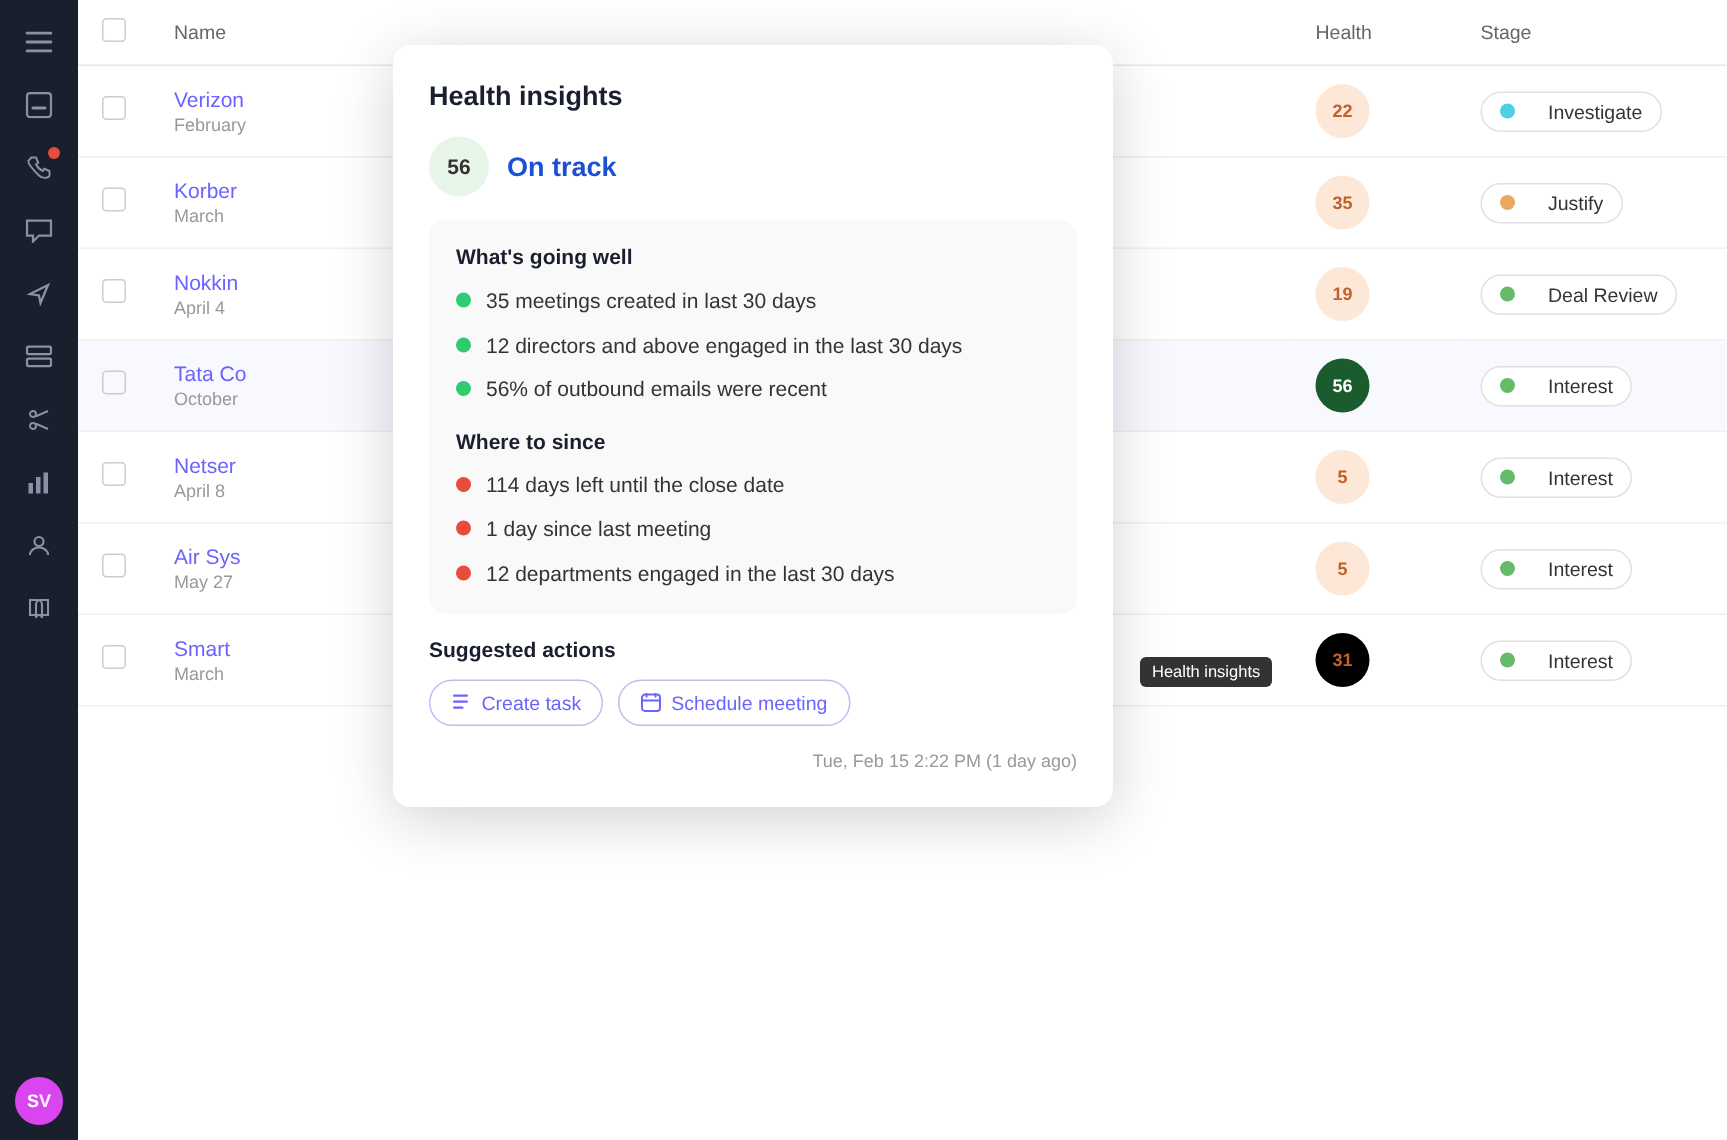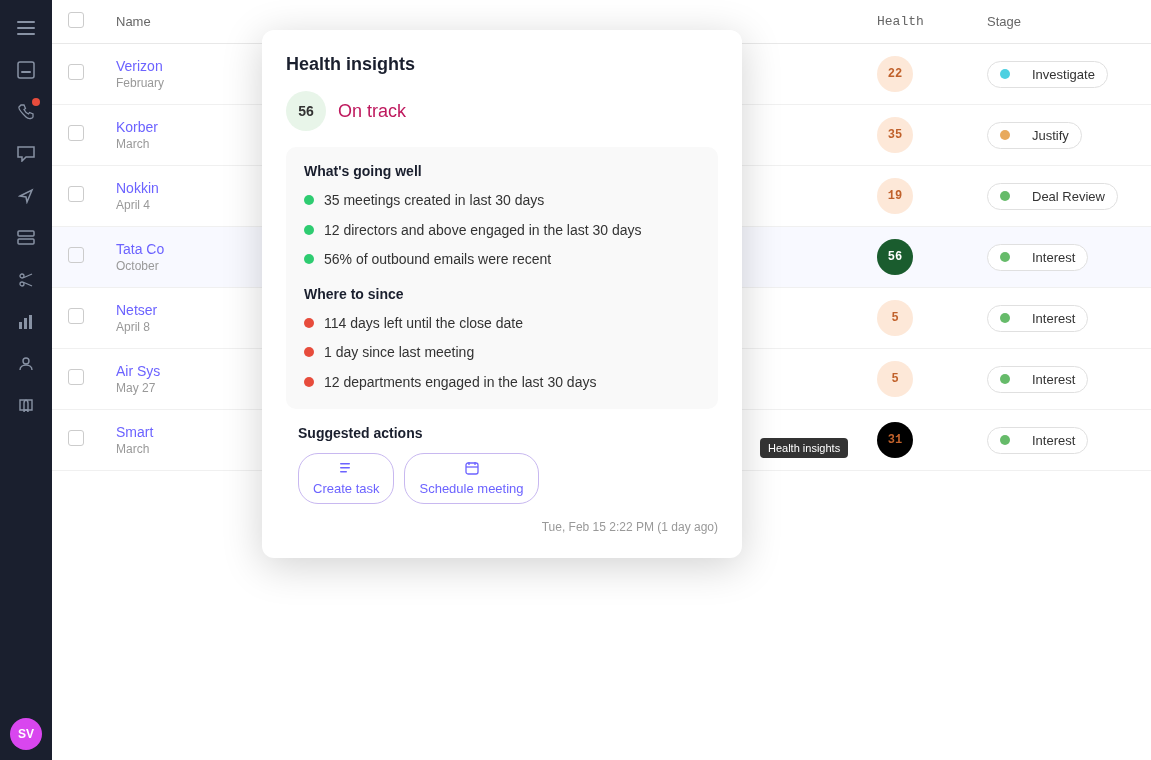"Health" .health-col { font-family: Liberation Mono, monospace -> none }
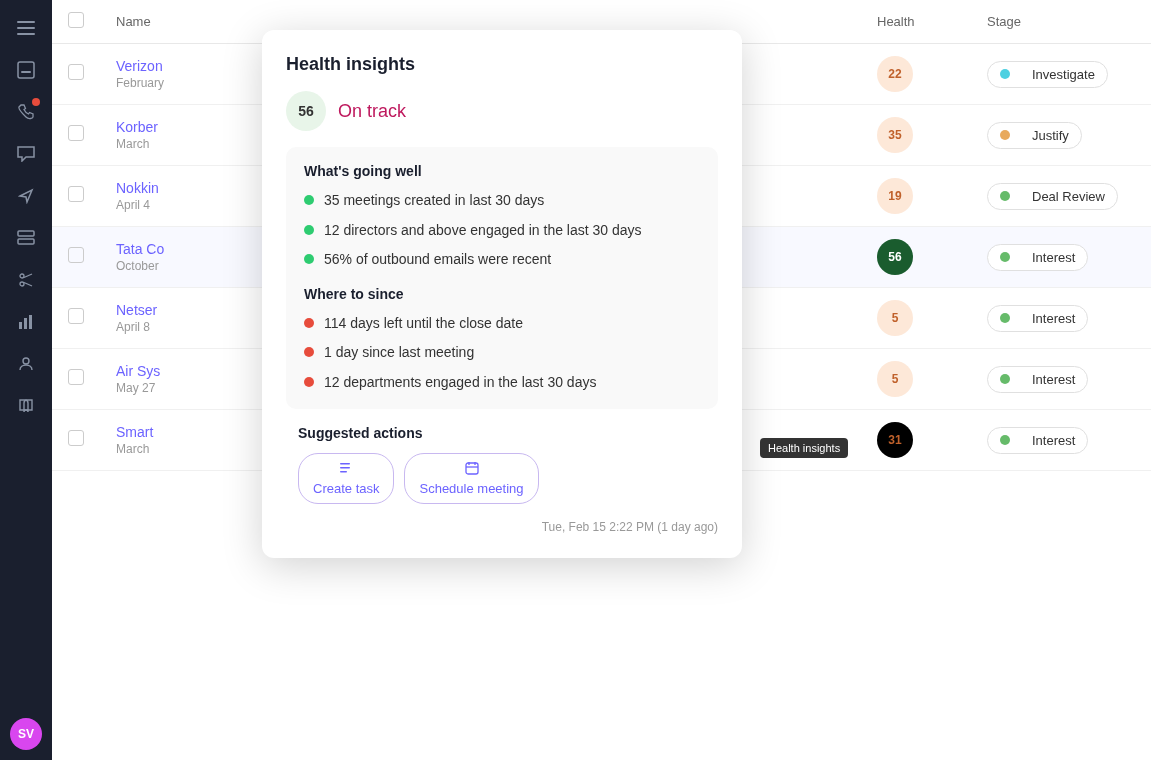"On track" .popup-status { color: #be185d -> #1d4ed8; font-weight: 400 -> 700 }
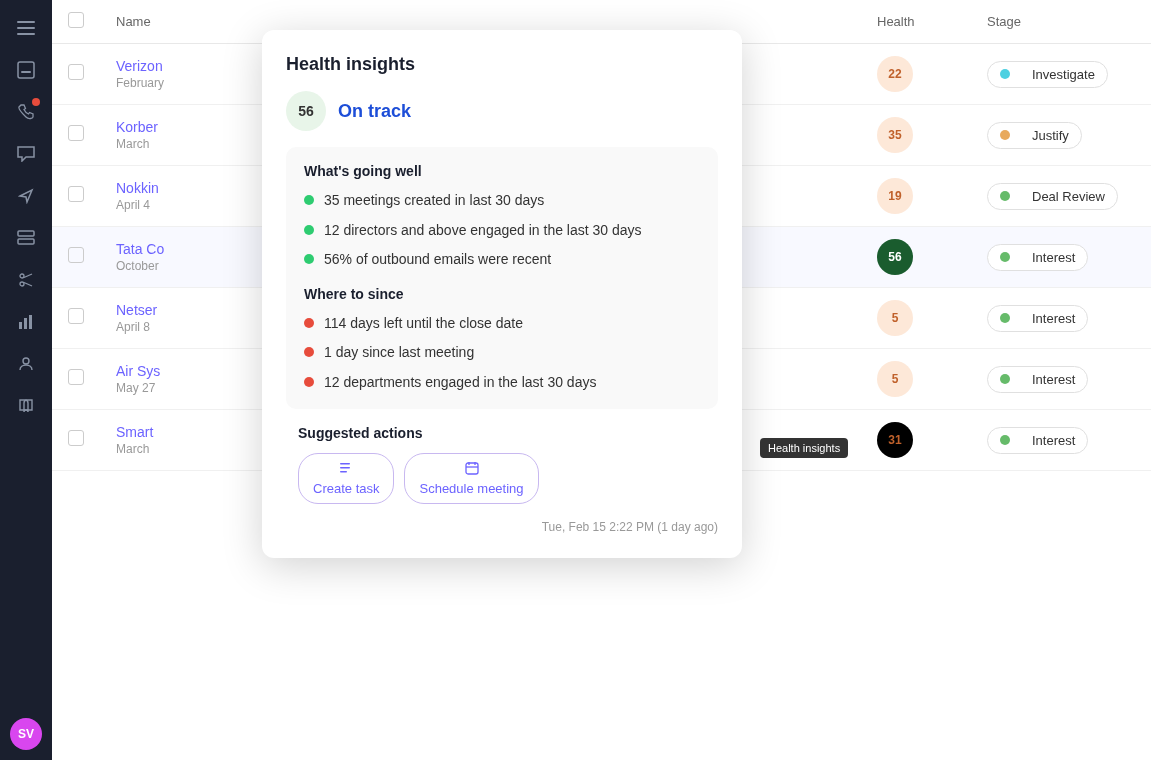"Suggested actions" .suggested-actions { margin-left: 12px -> none }
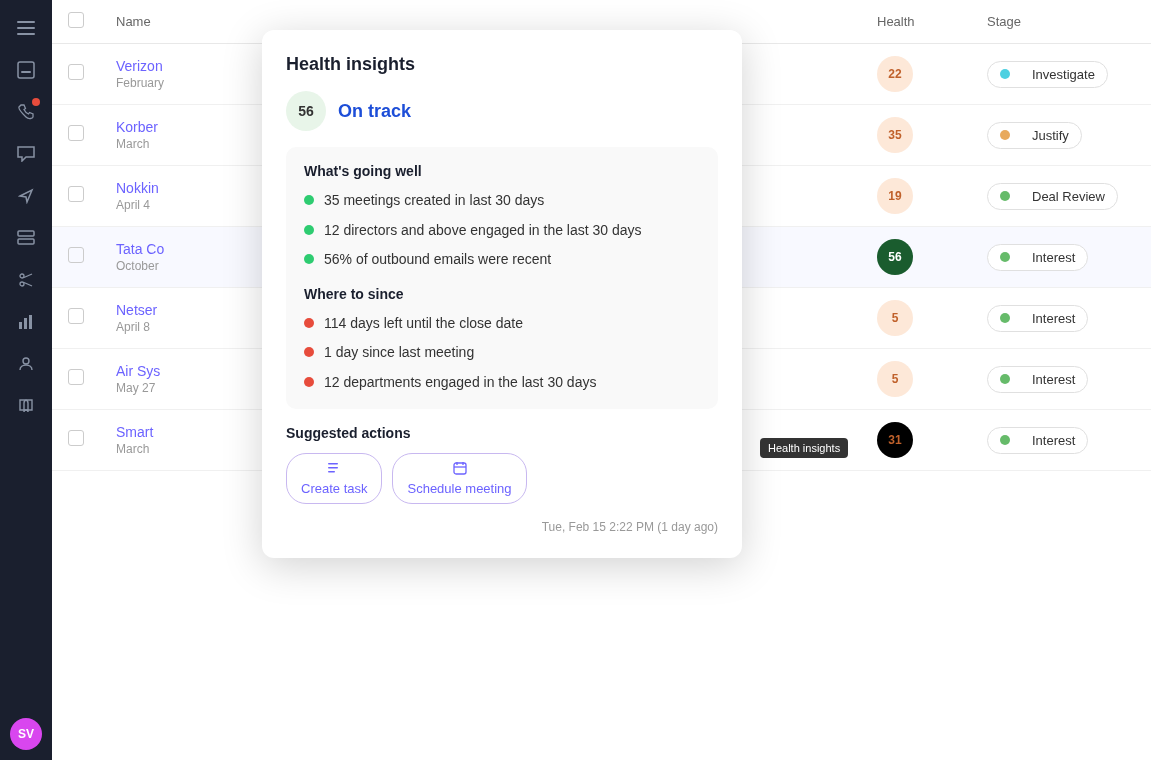"Create task" .action-btn { flex-direction: column -> none }
